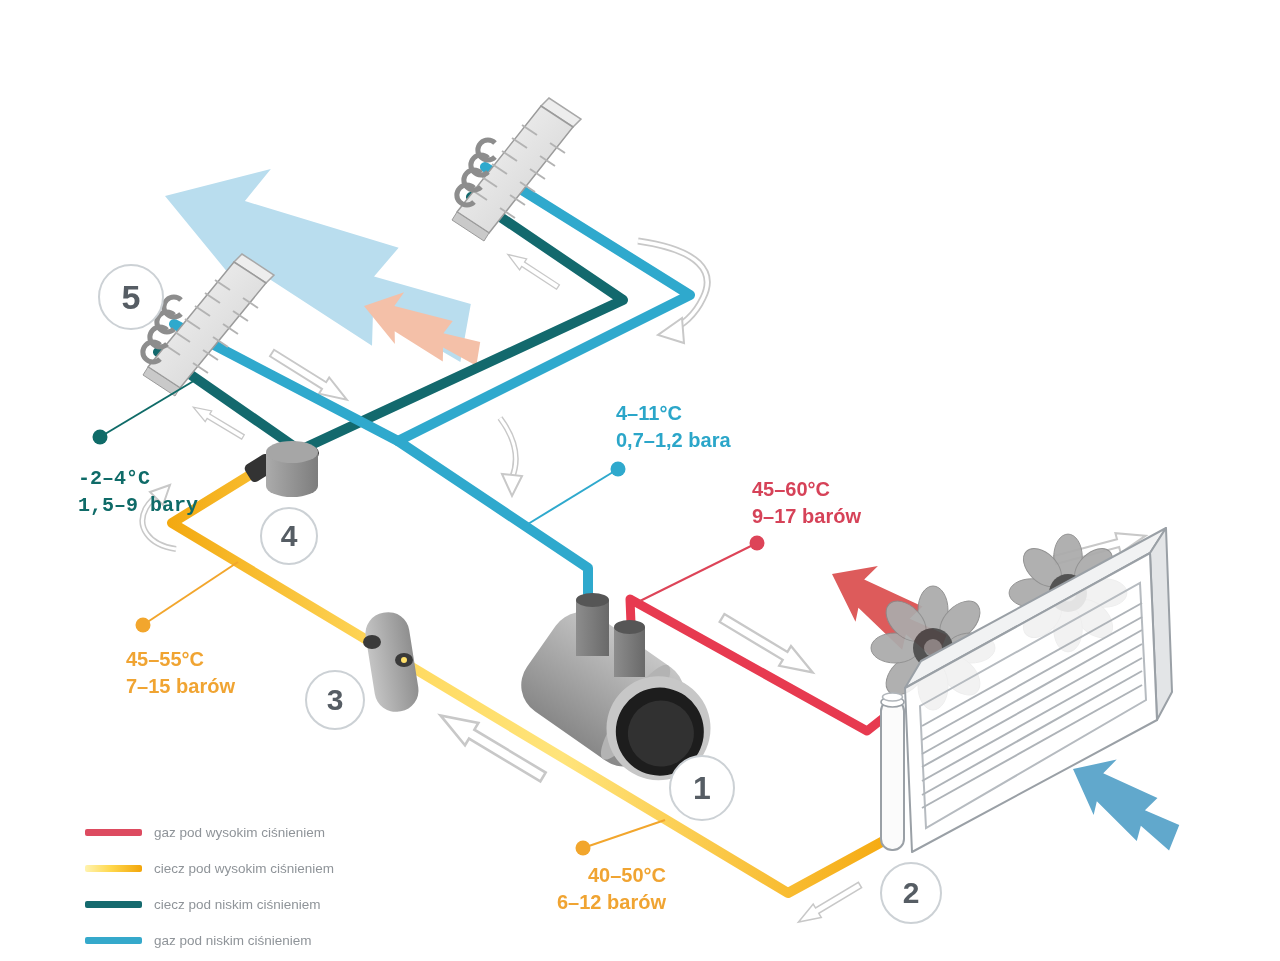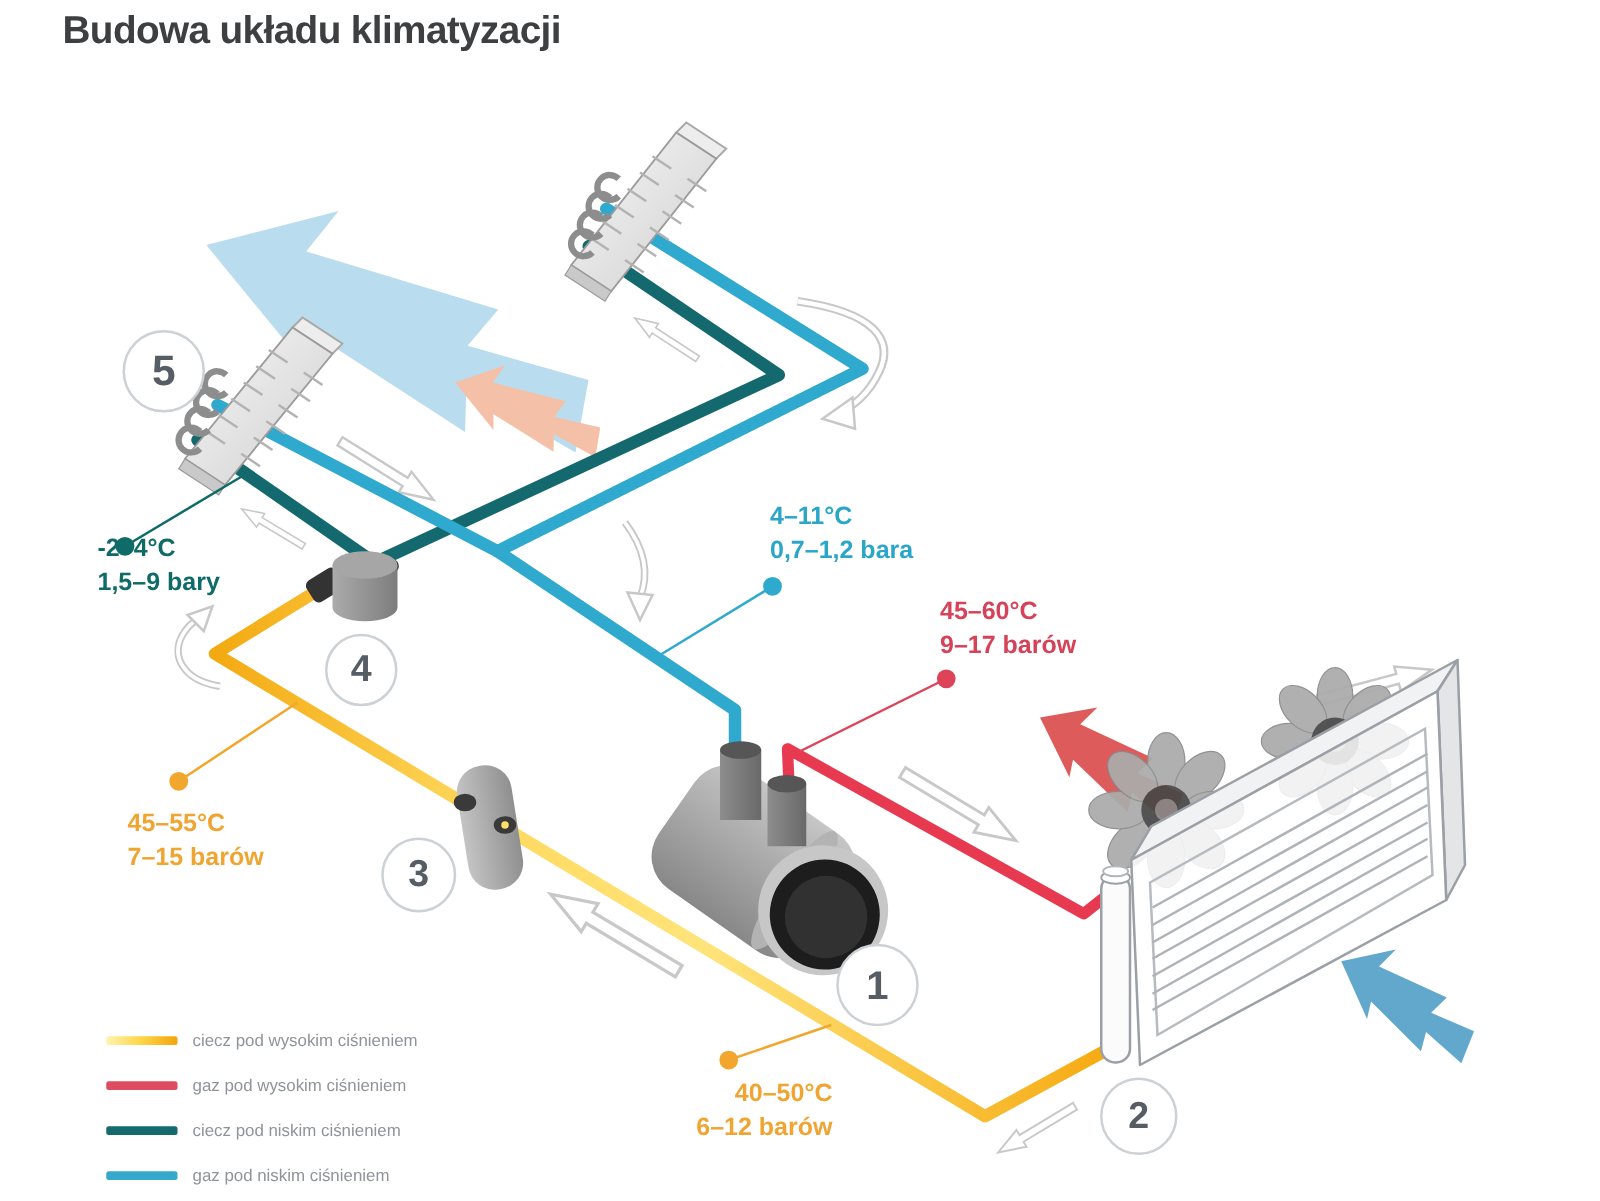"Budowa układu klimatyzacji" h1.title { html: <h1>Budowa układu klimatyzacji</h1> -> none }
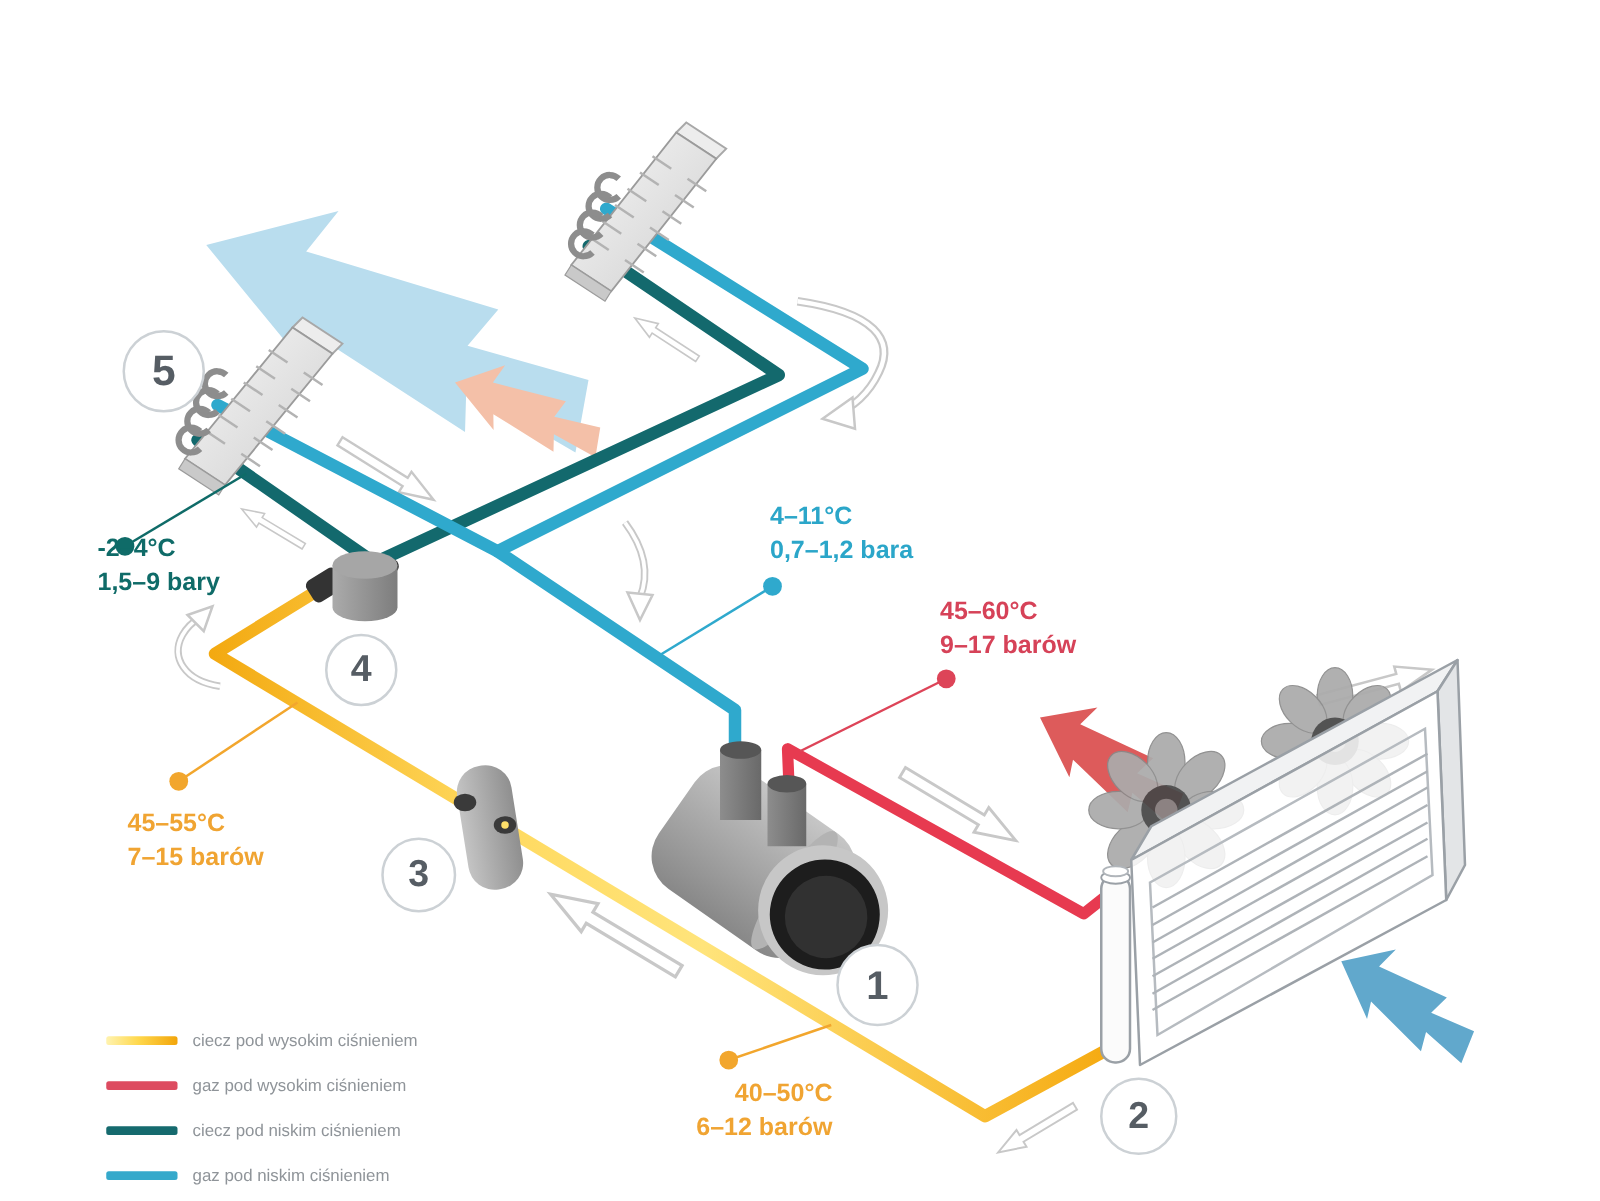"-2–4°C" div.lbl { font-family: none -> Liberation Mono, monospace; top: 426px -> 465px }
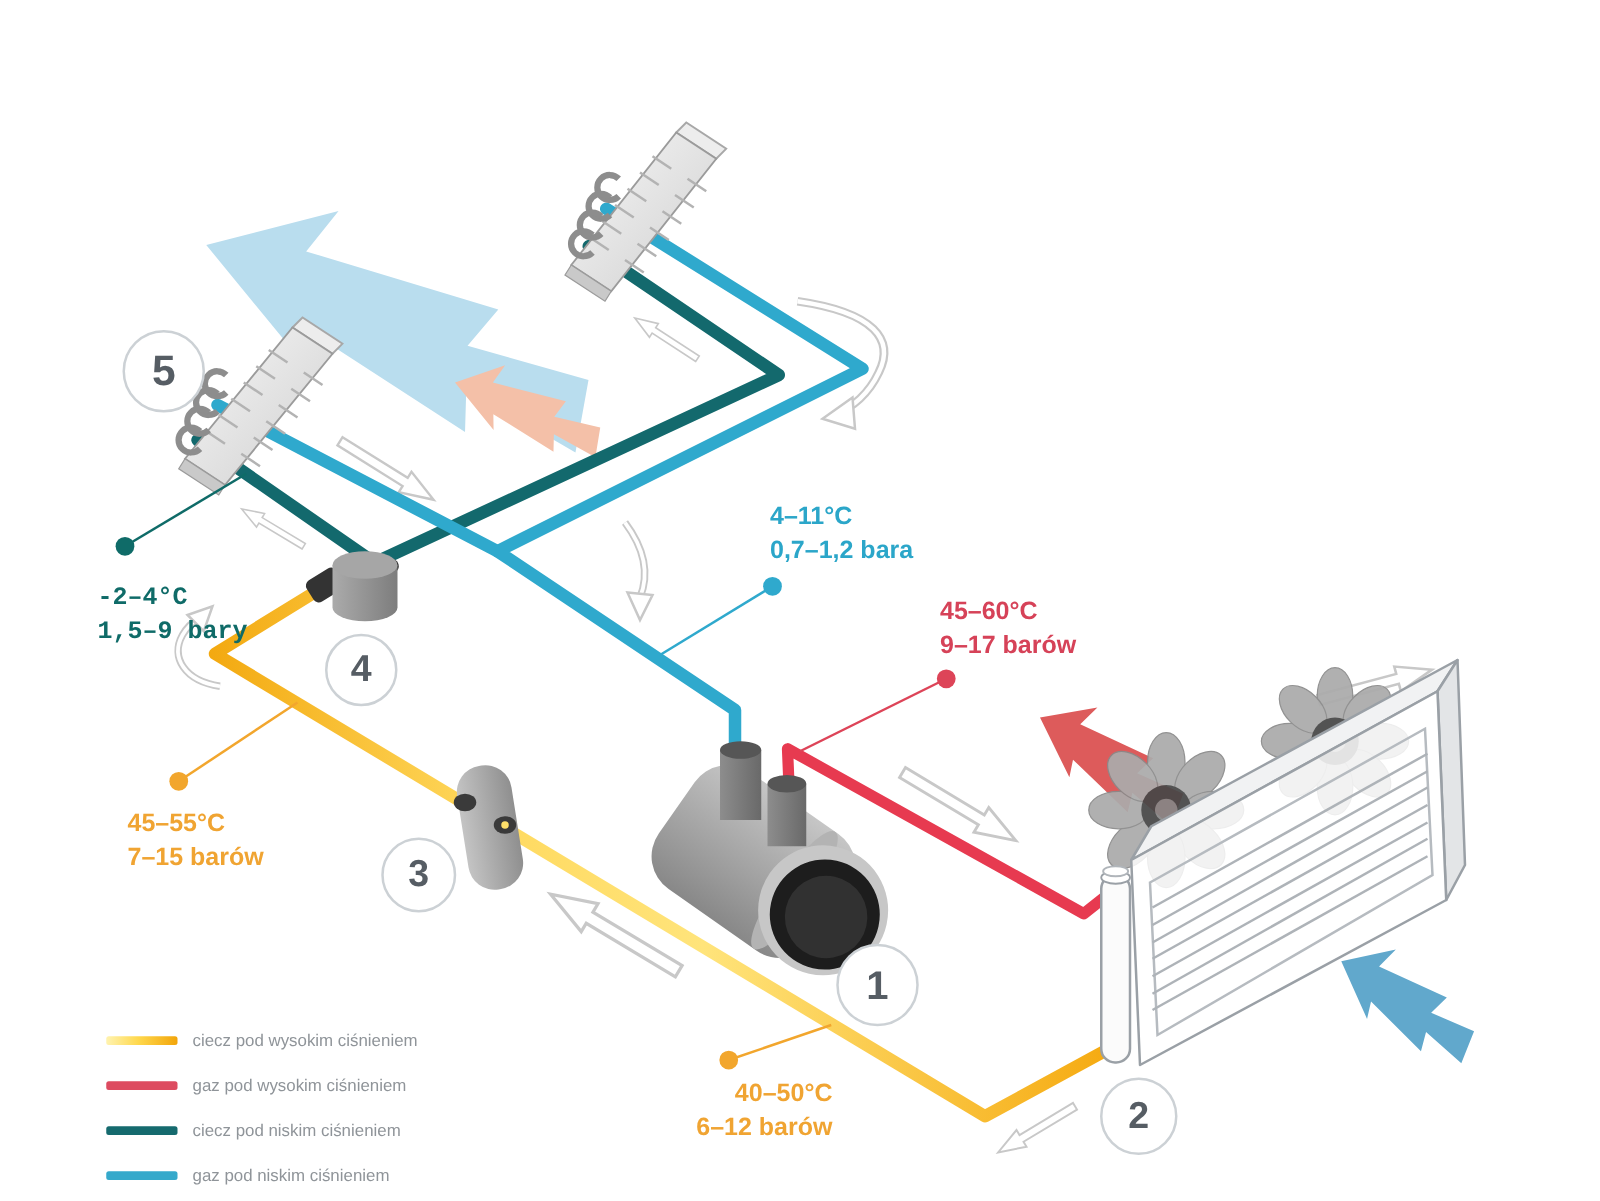"45–55°C" div.lbl { left: 102px -> 126px }
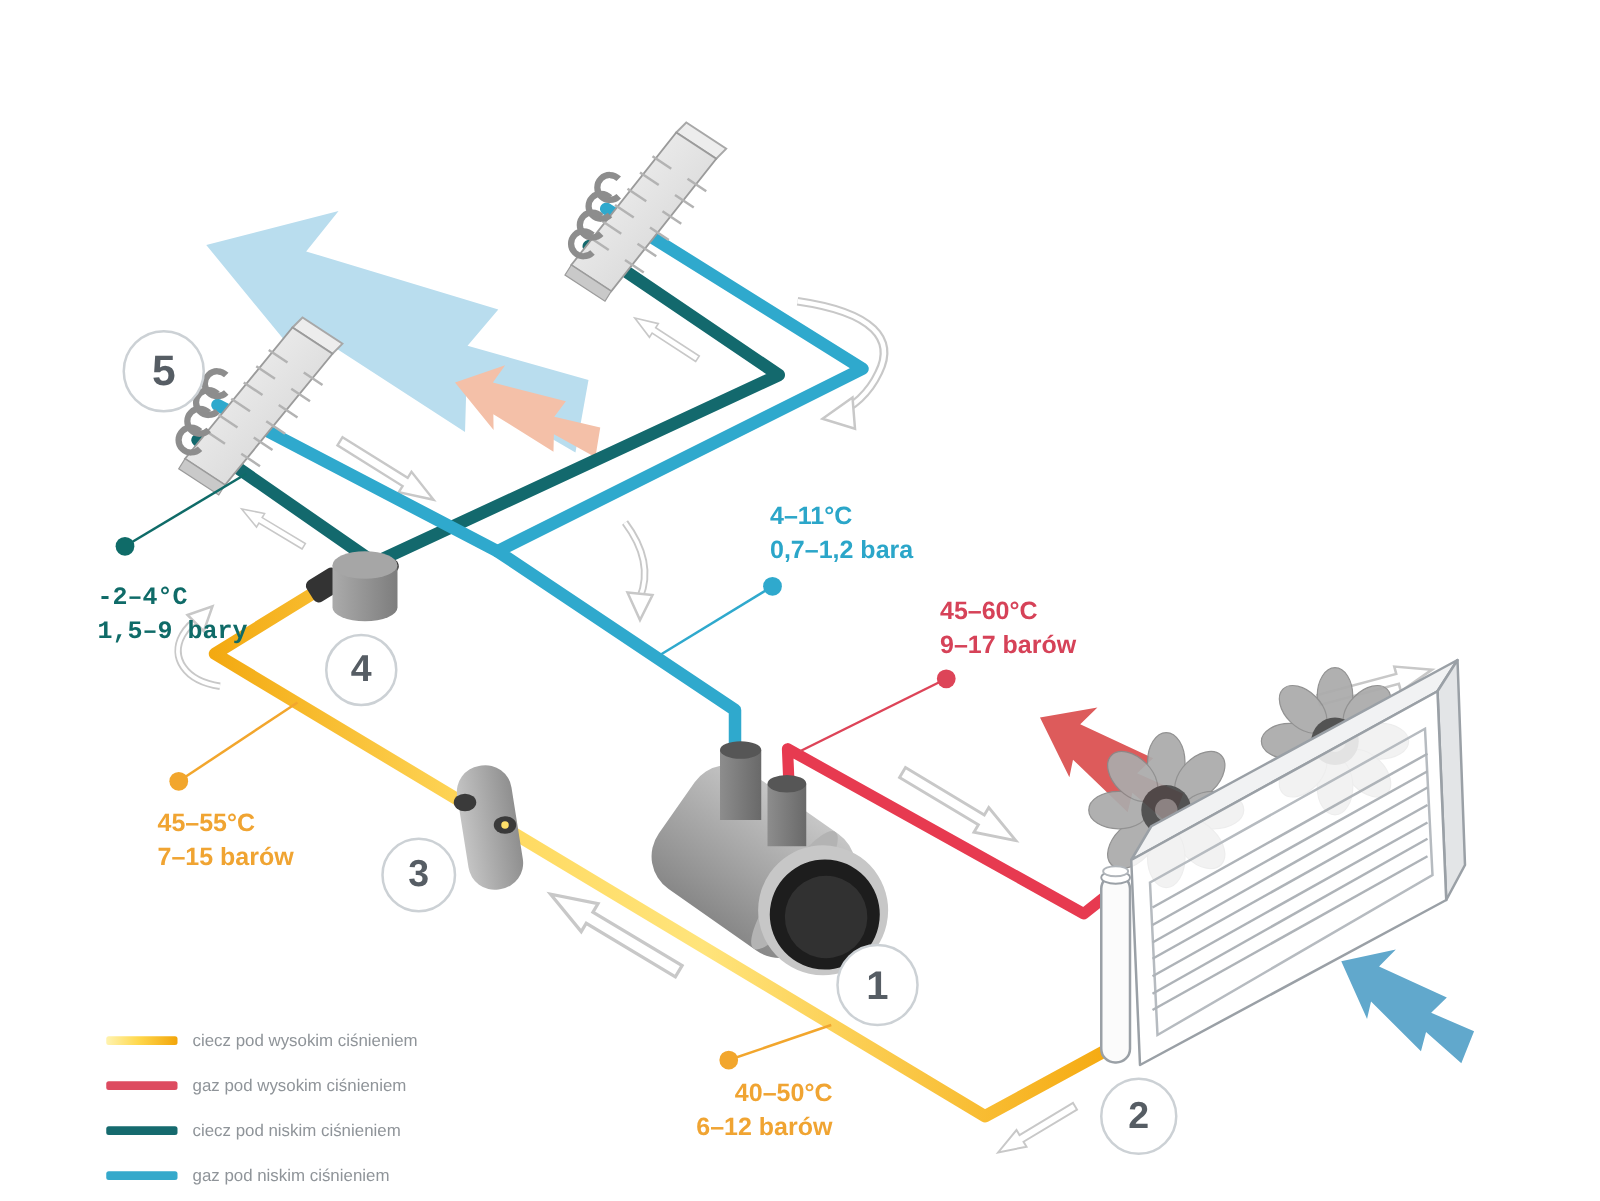"ciecz pod wysokim ciśnieniem" div.legend-row { order: before "gaz pod wysokim ciśnieniem" -> after "gaz pod wysokim ciśnieniem" }
